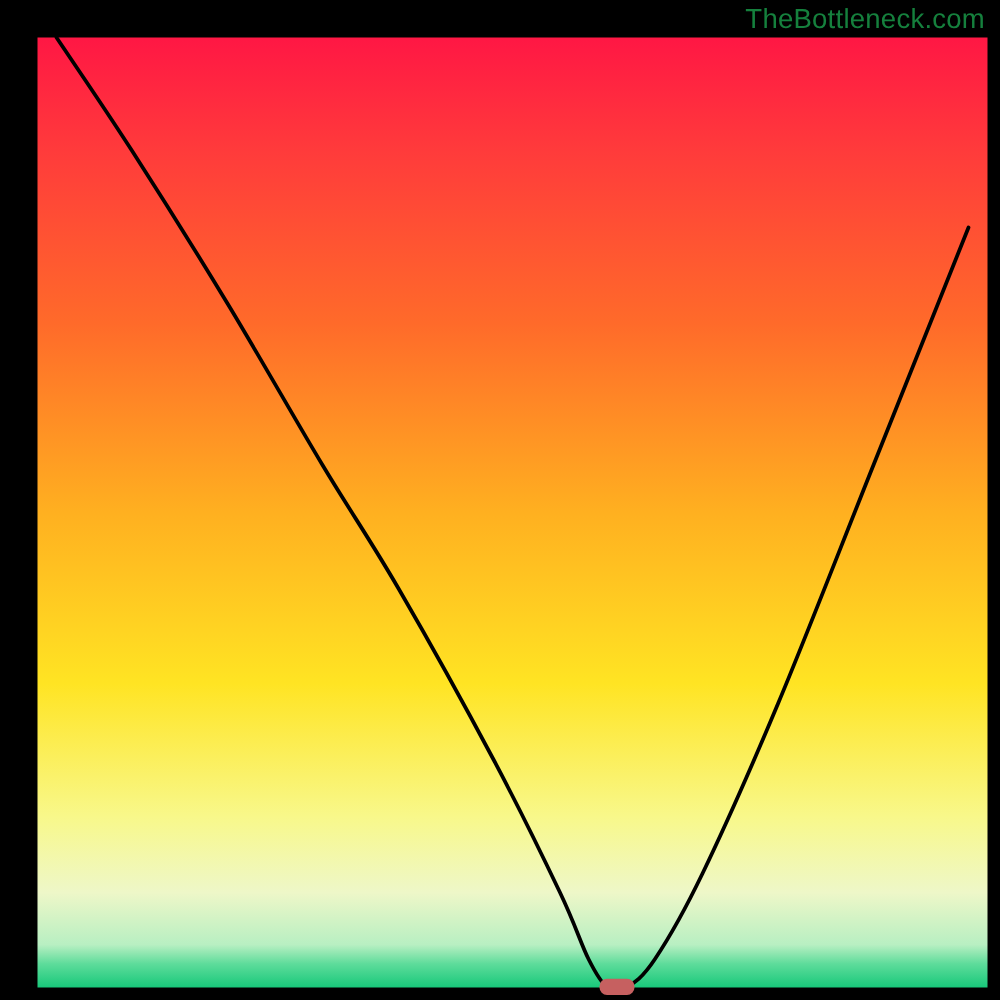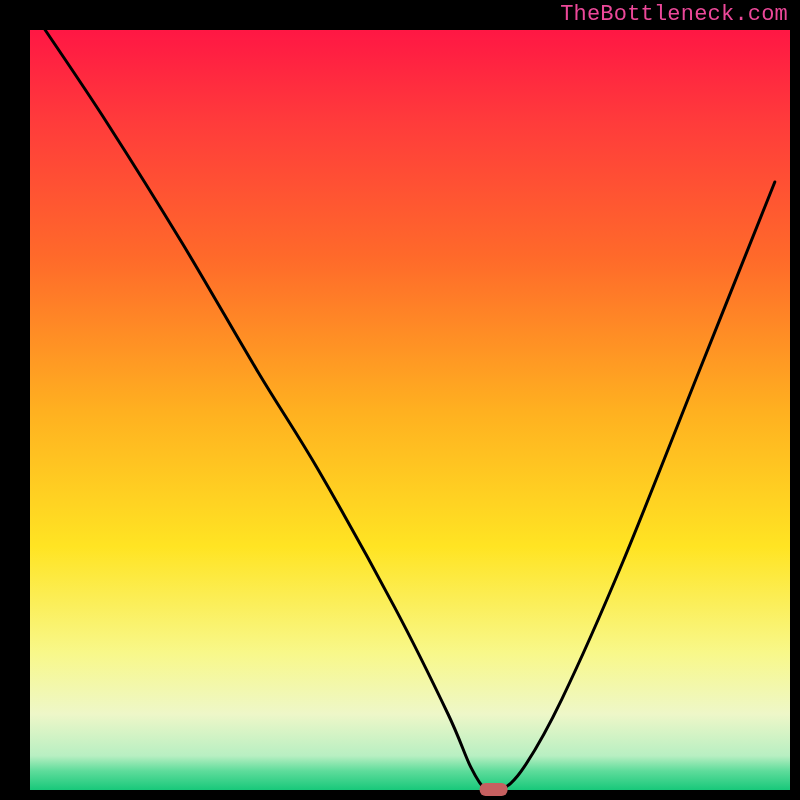"TheBottleneck.com" .watermark { color: #ec4899 -> #15803d; font-family: Liberation Mono, monospace -> none }
